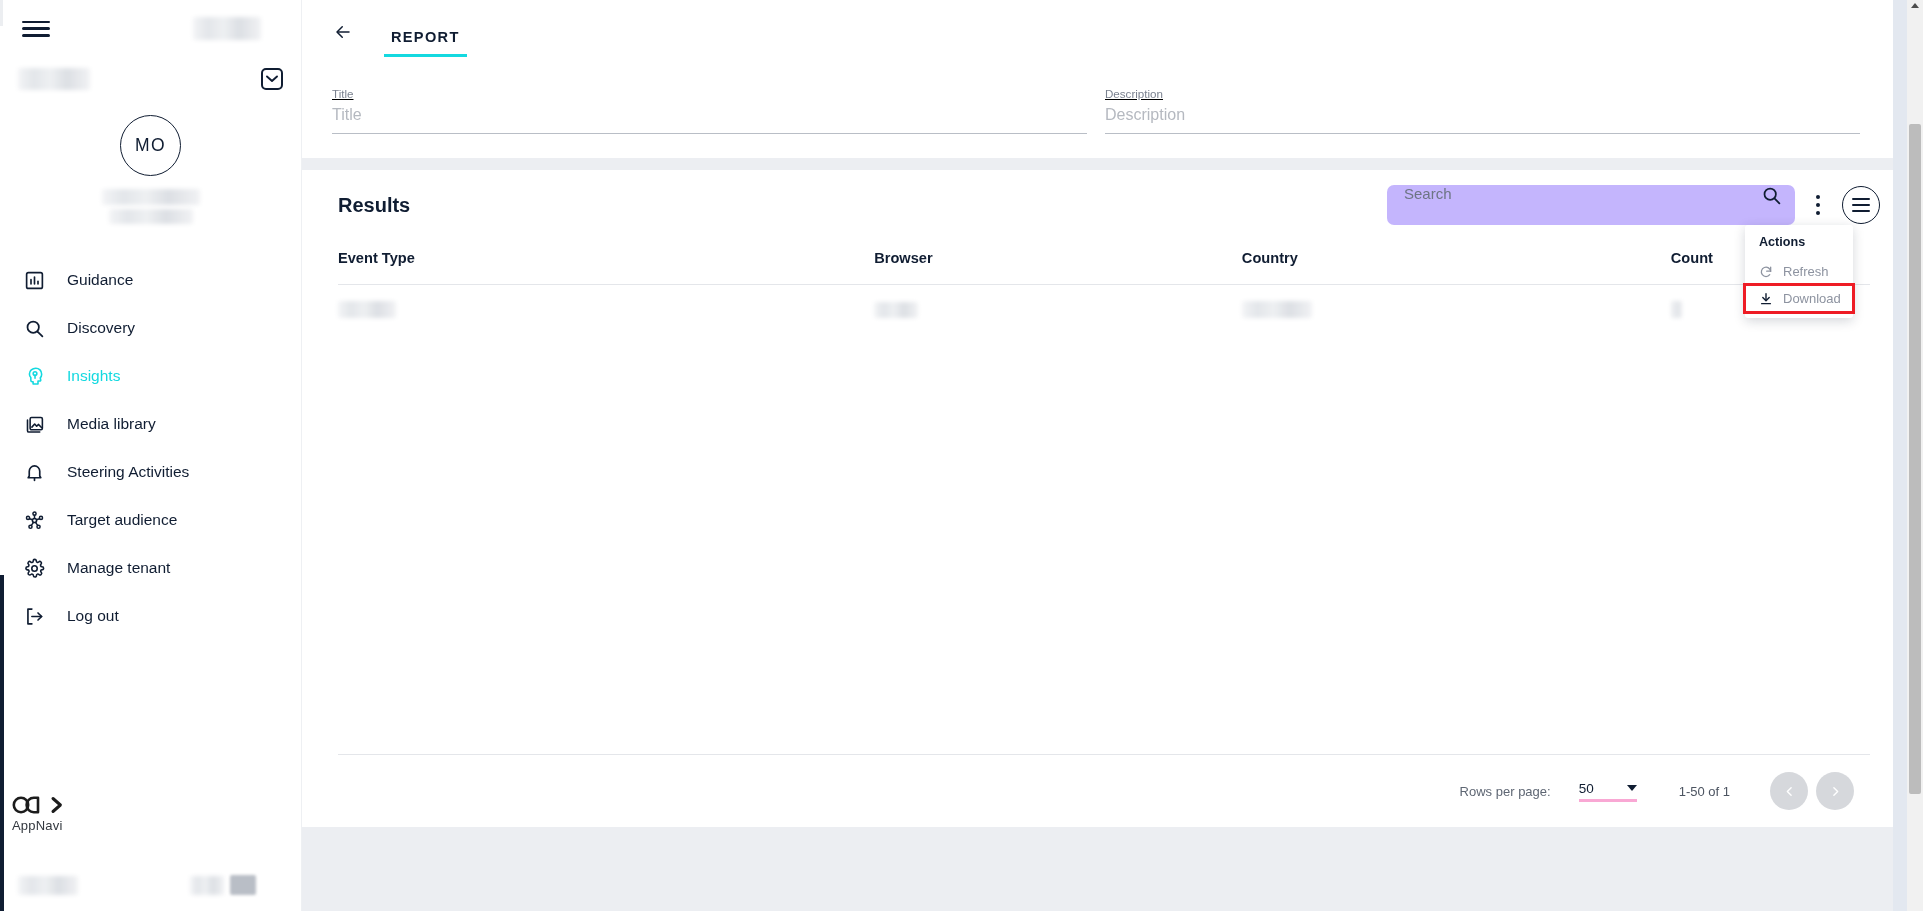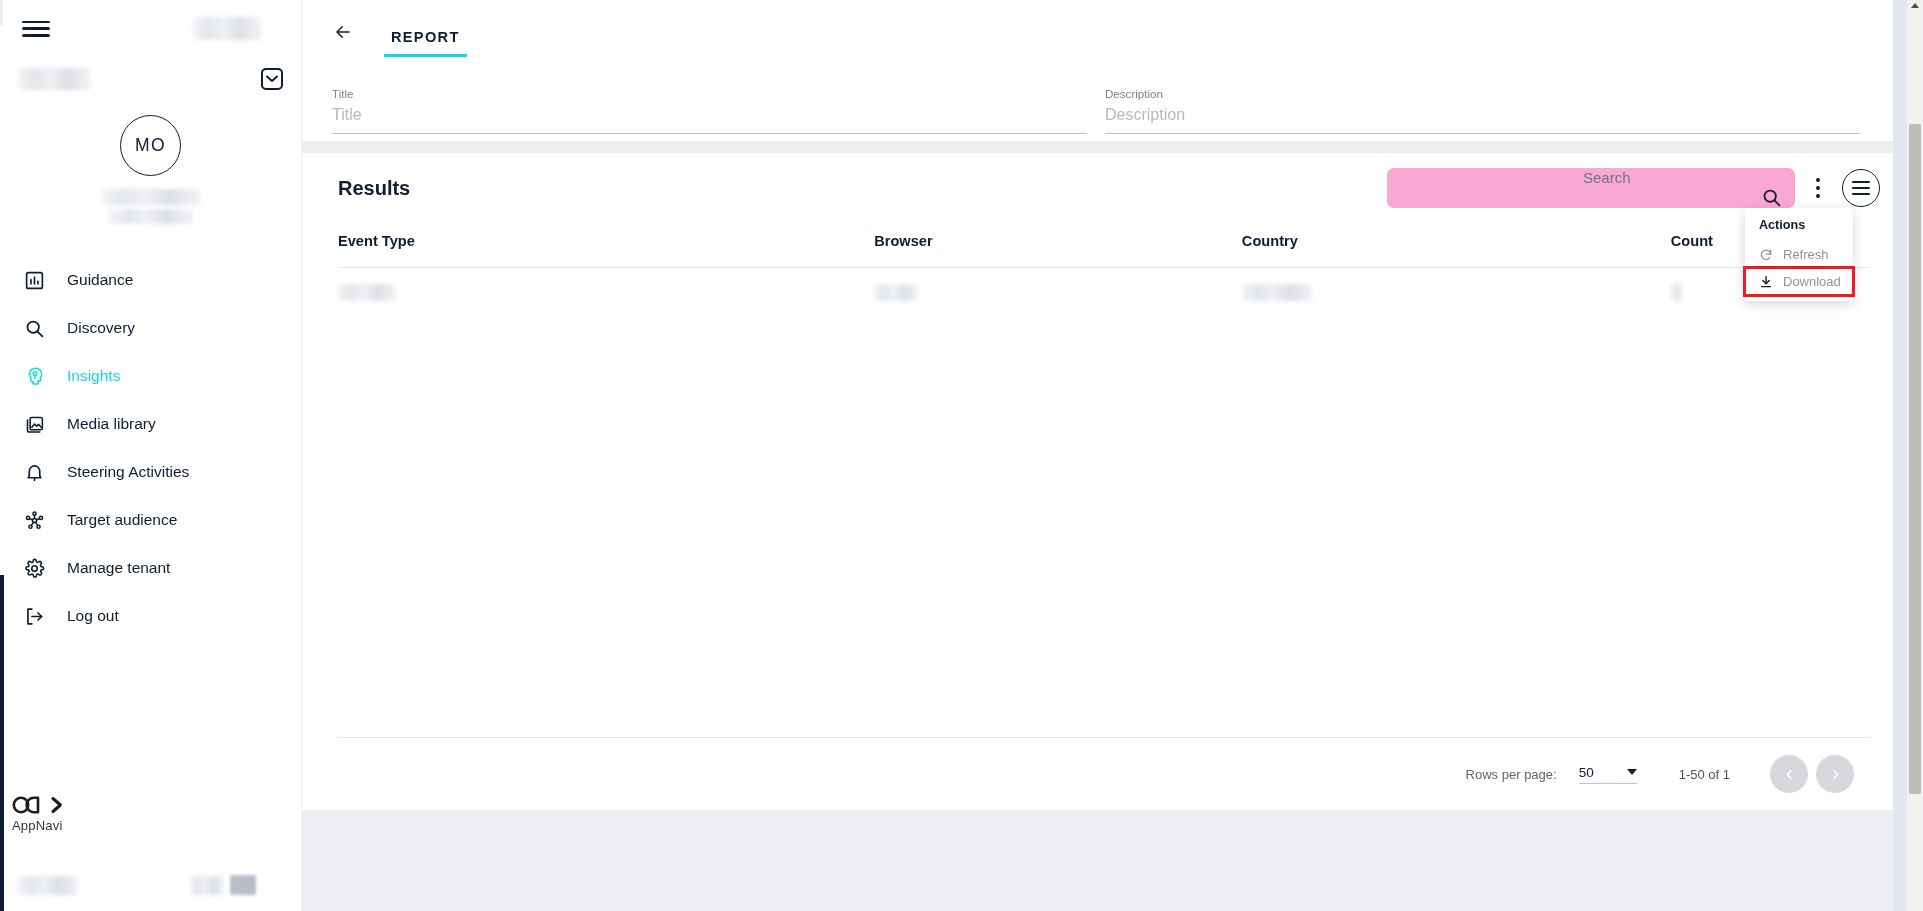"Title" .form-row { padding: 30px 46px 7px 330px -> 30px 46px 24px 330px; text-decoration: none -> underline }
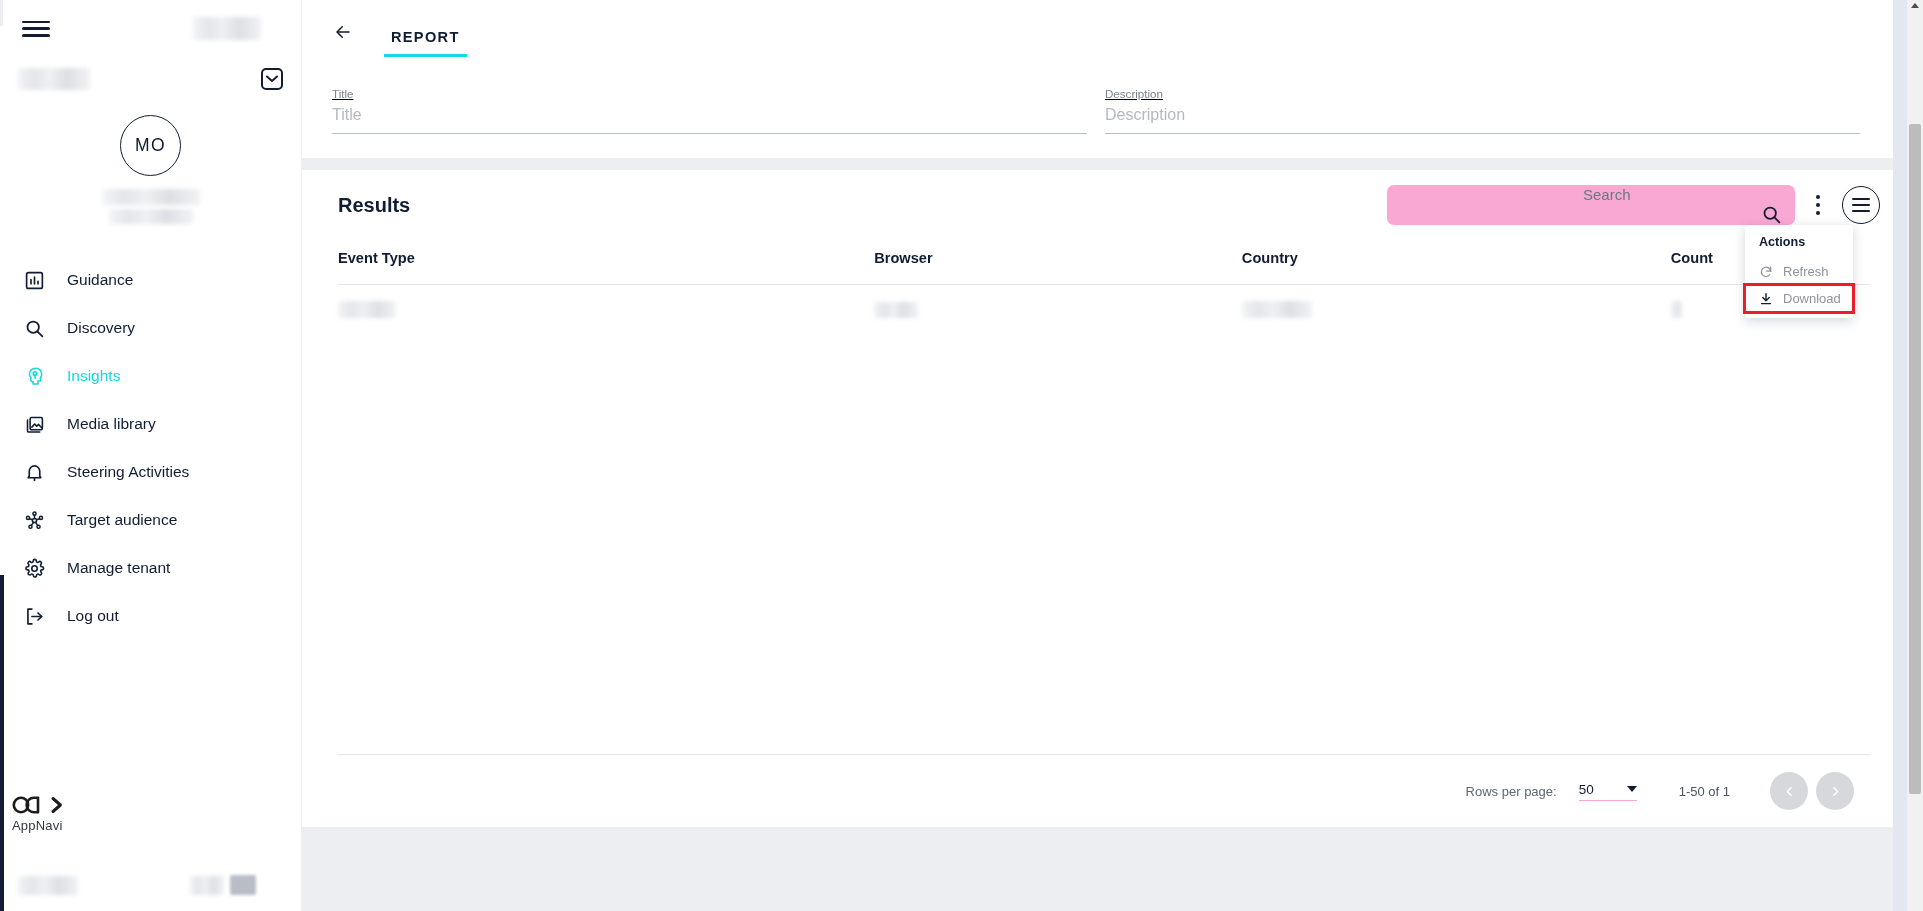"Search" .searchbox { align-items: flex-end -> flex-start; background: #f9a8d4 -> #c4b5fd; flex-direction: column -> none }
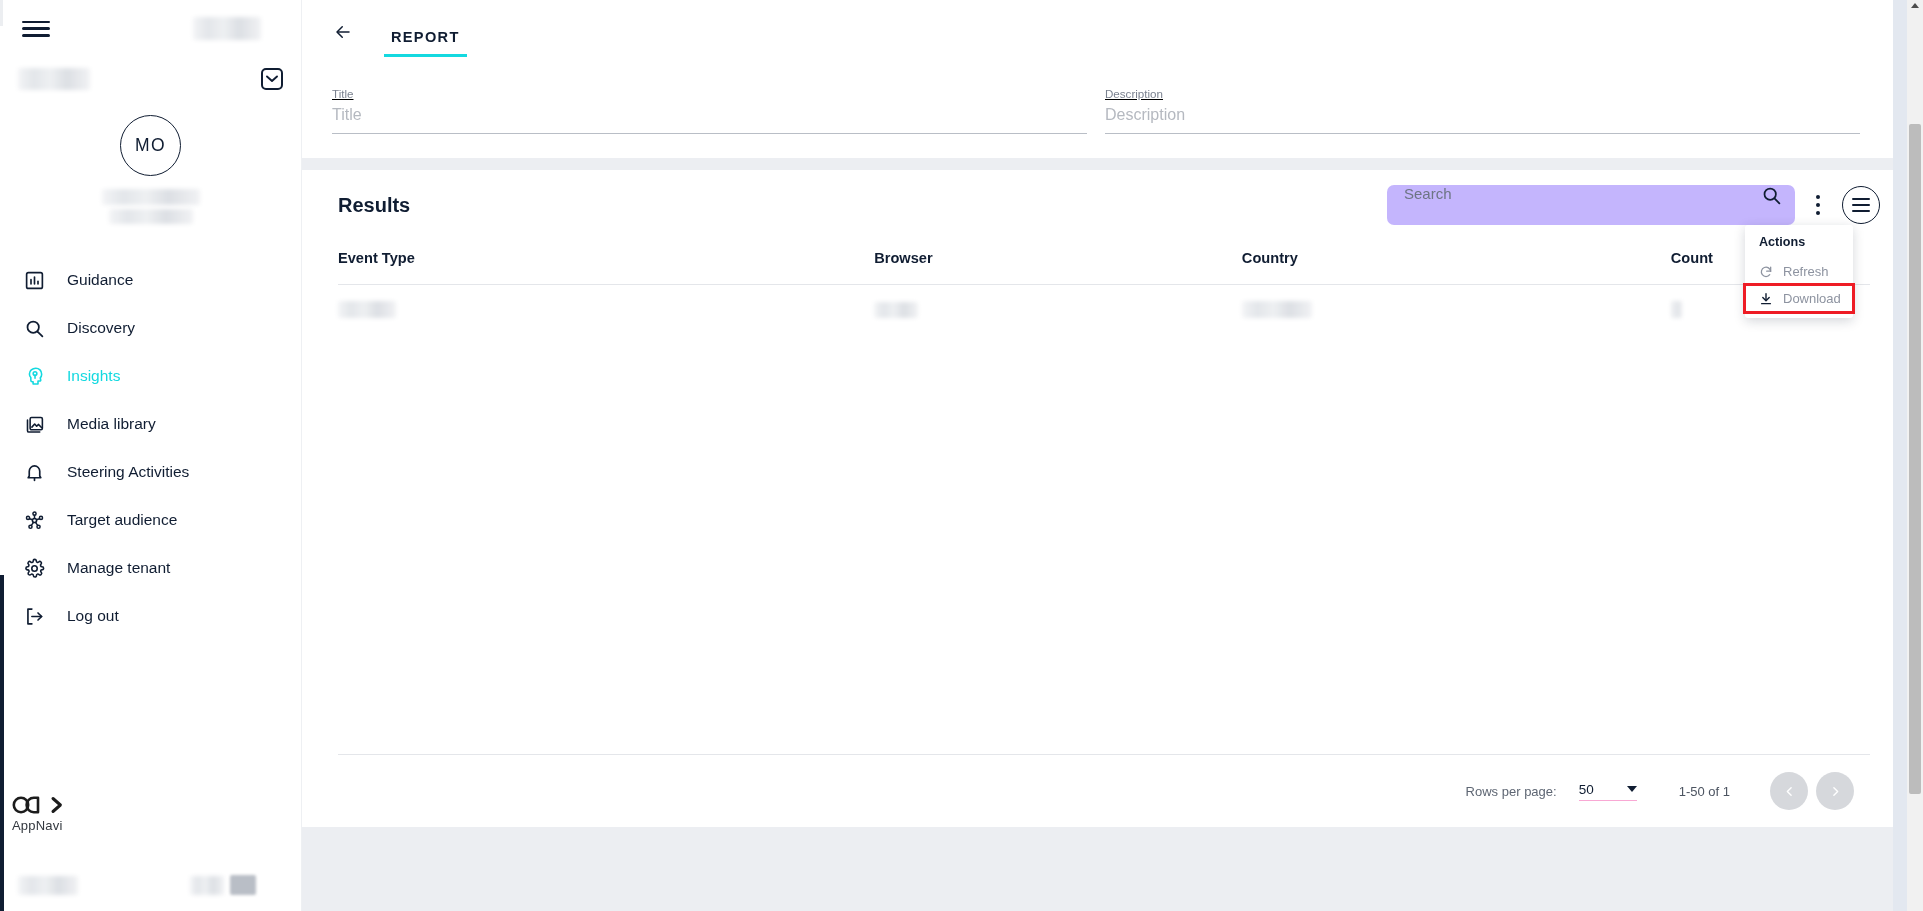"Rows per page:" .rpp-label { margin-right: 22px -> 28px }
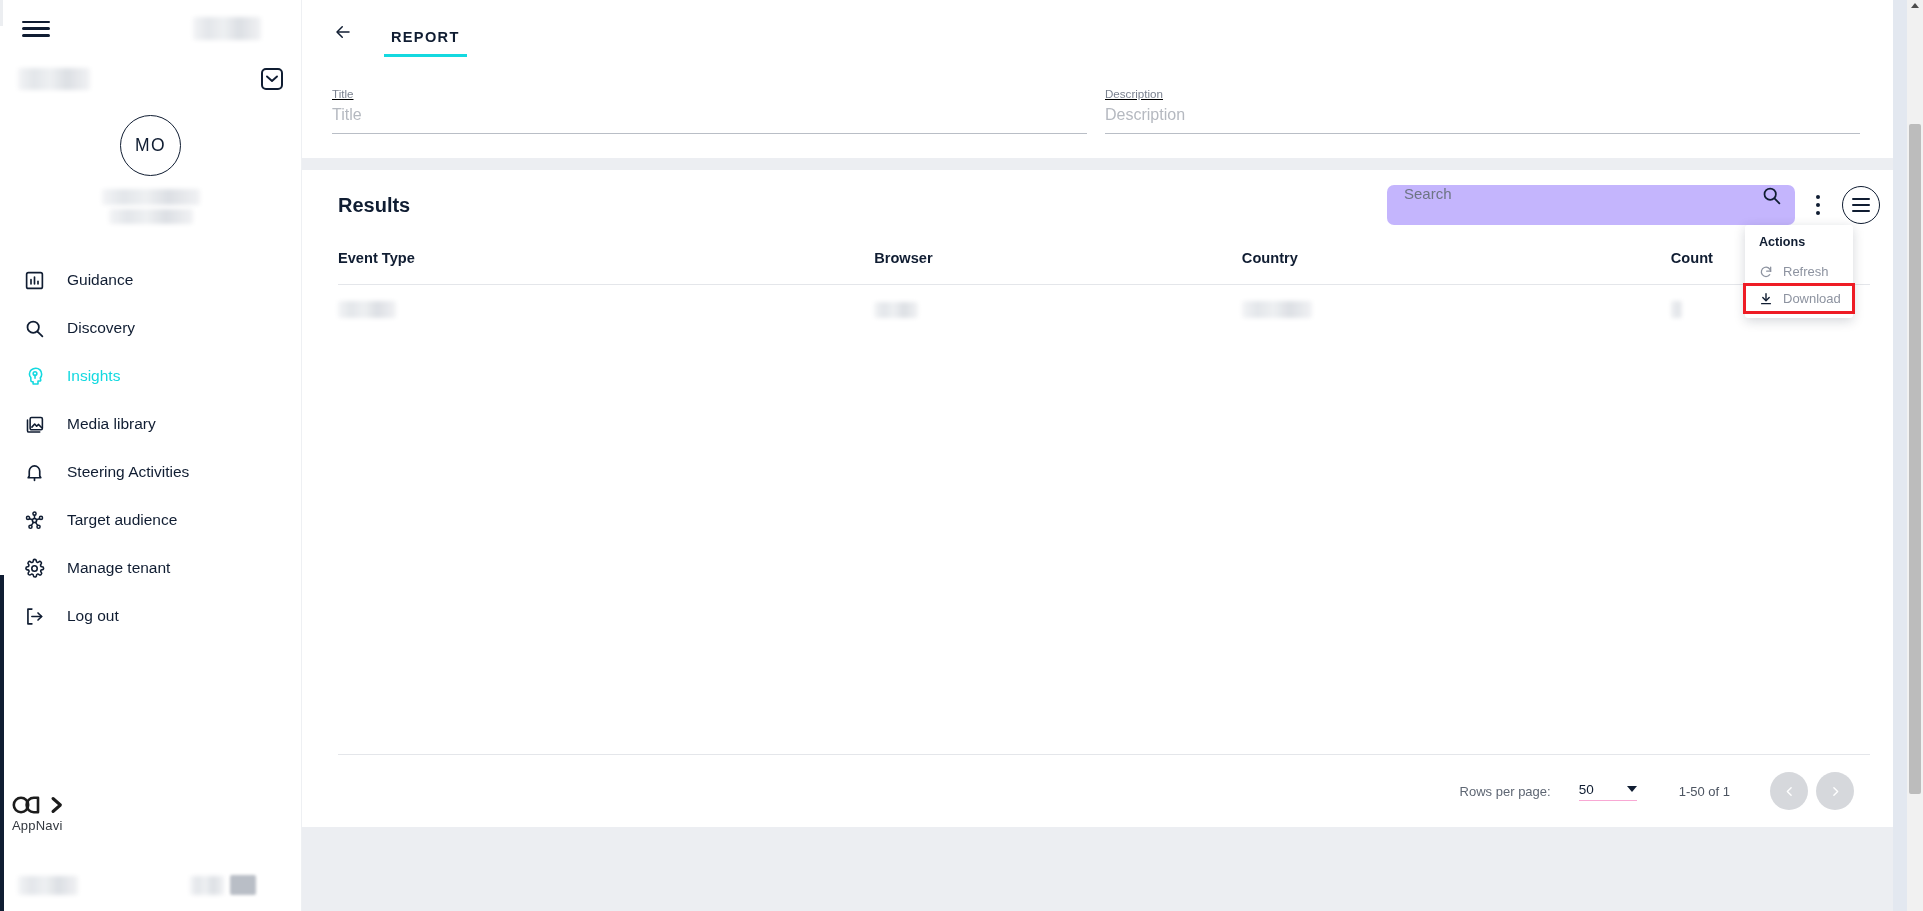"50" .rpp-select { border-bottom: 1px solid #f9a8d4 -> 3px solid #f9a8d4 }
